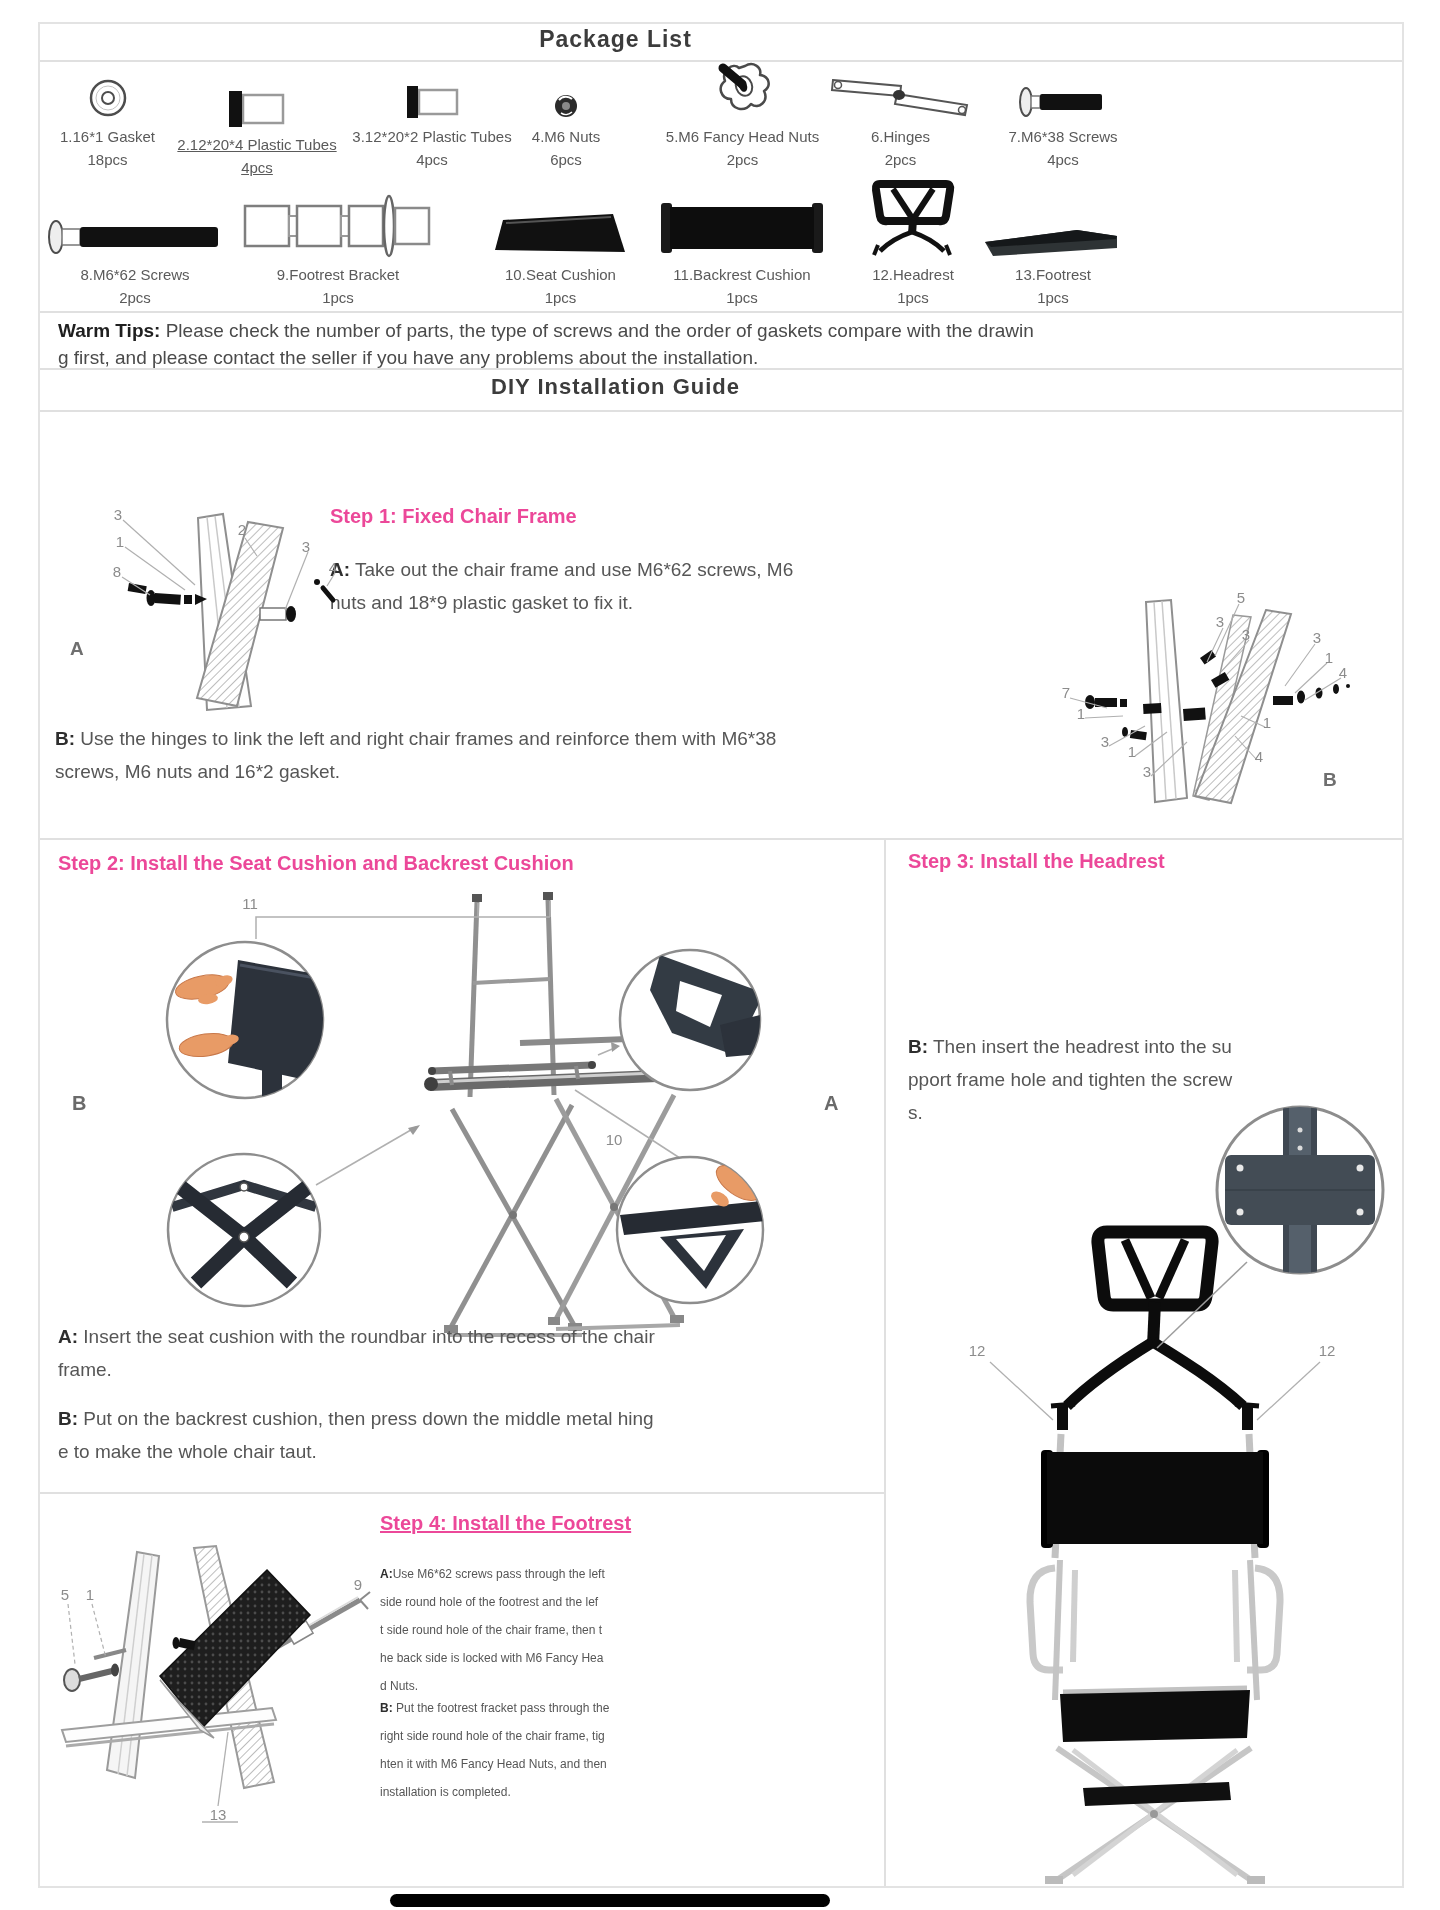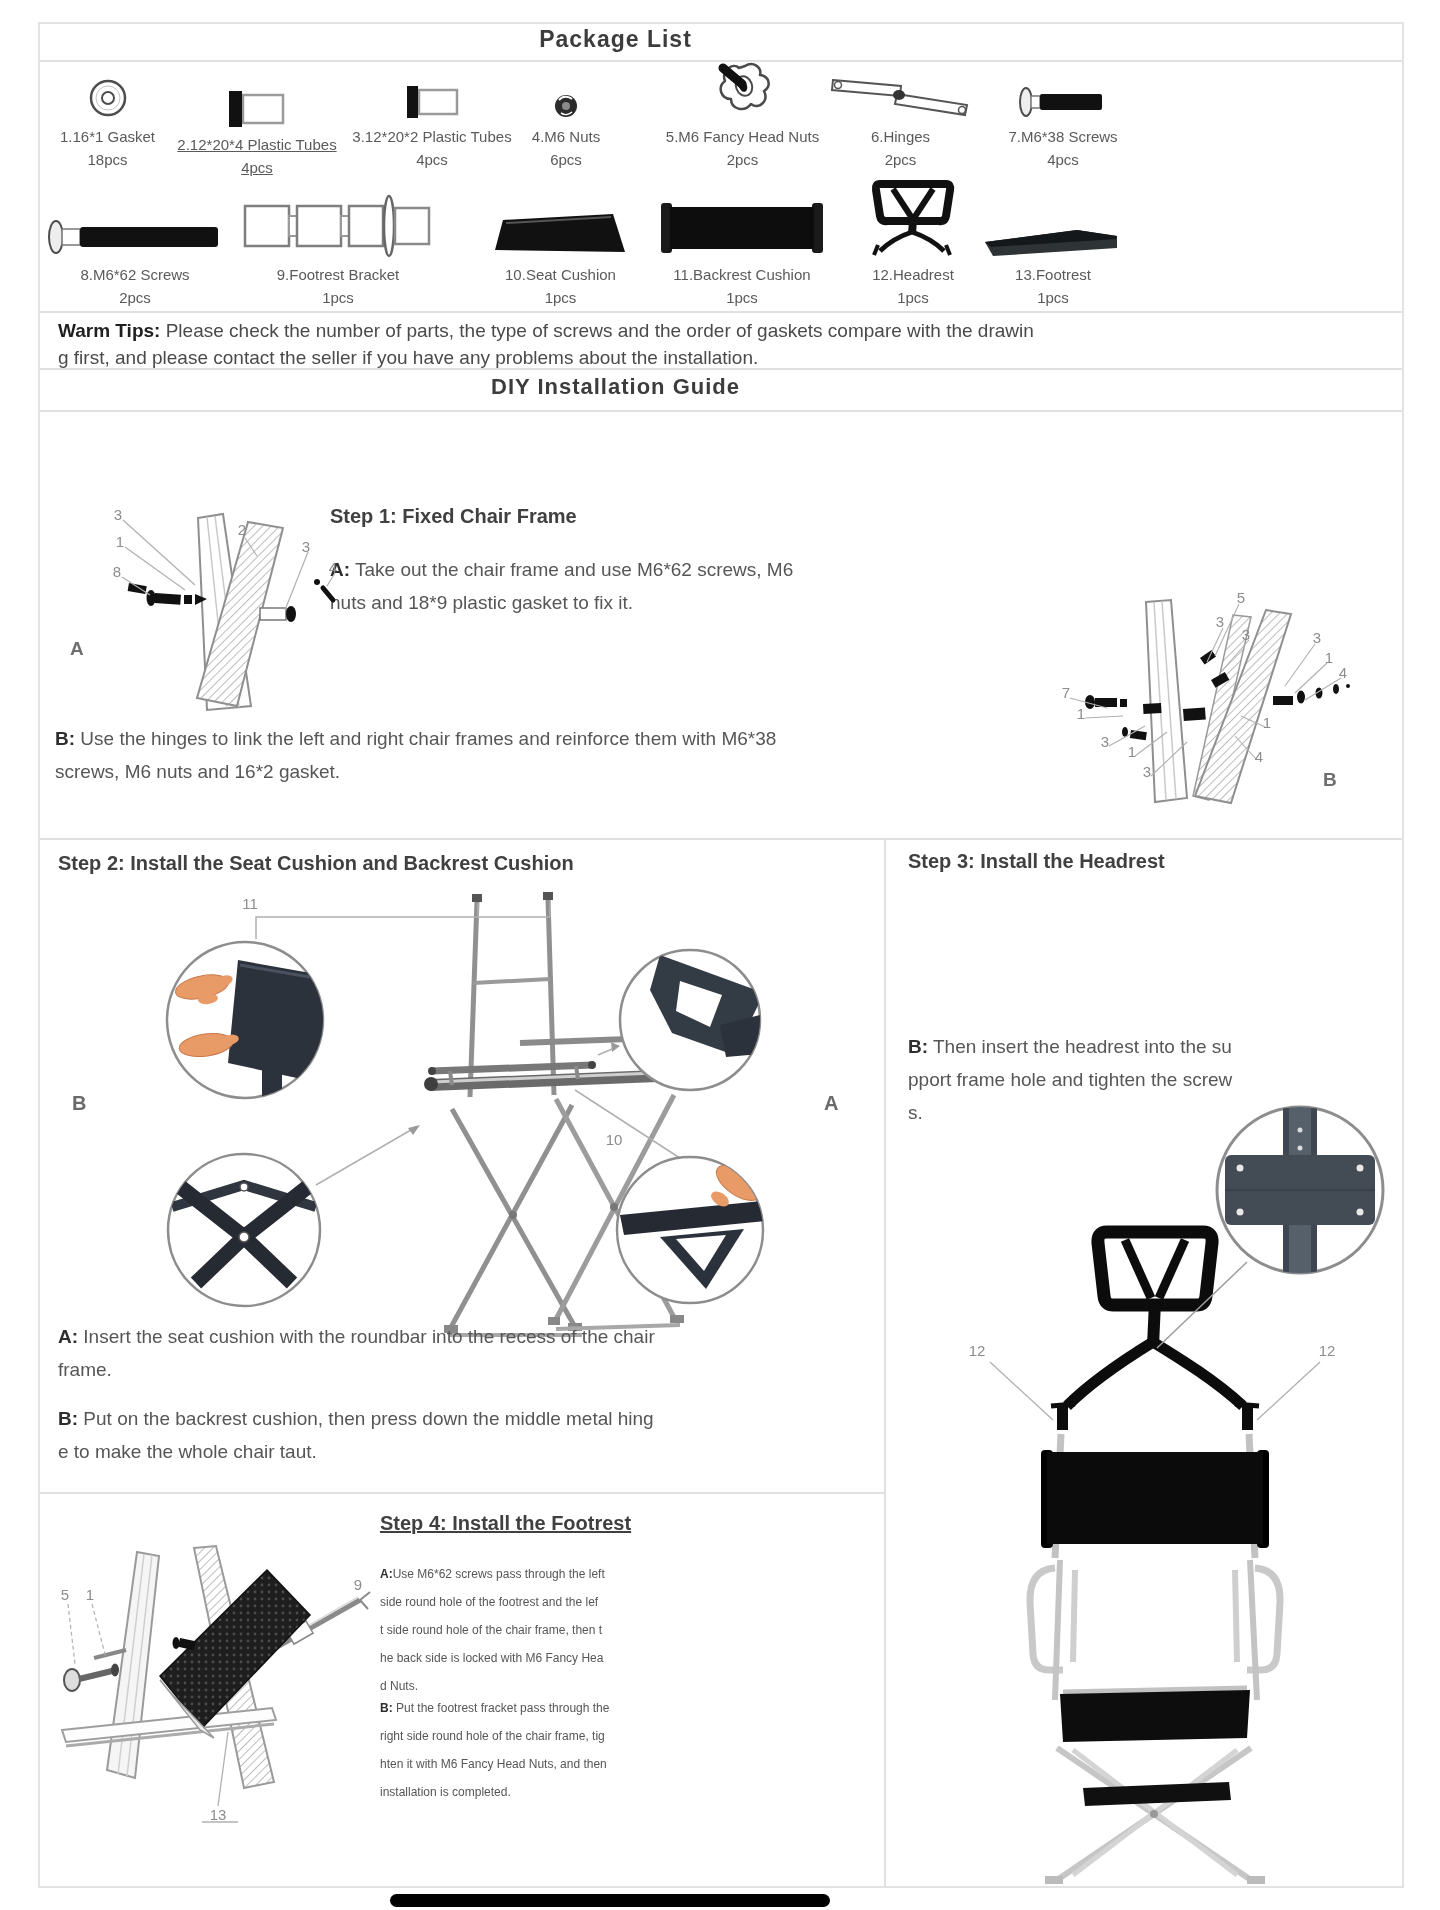"Step 1: Fixed Chair Frame" .step-title { color: #404040 -> #ec4899 }
